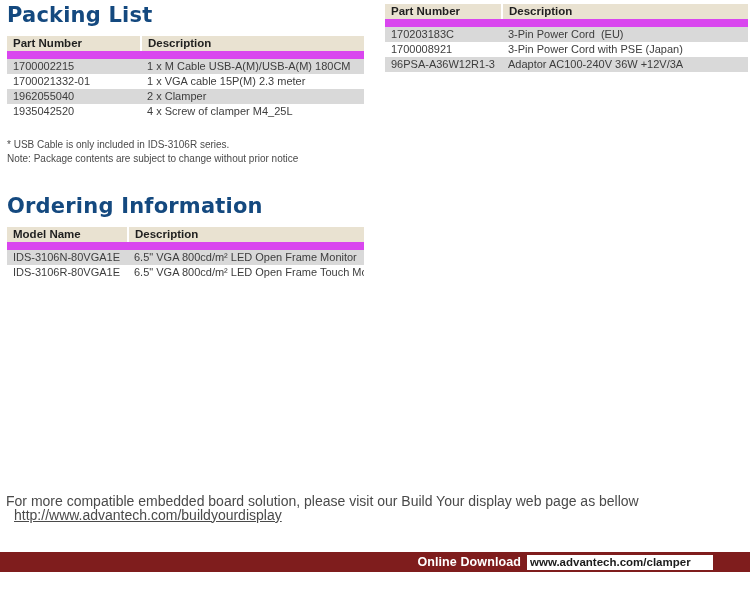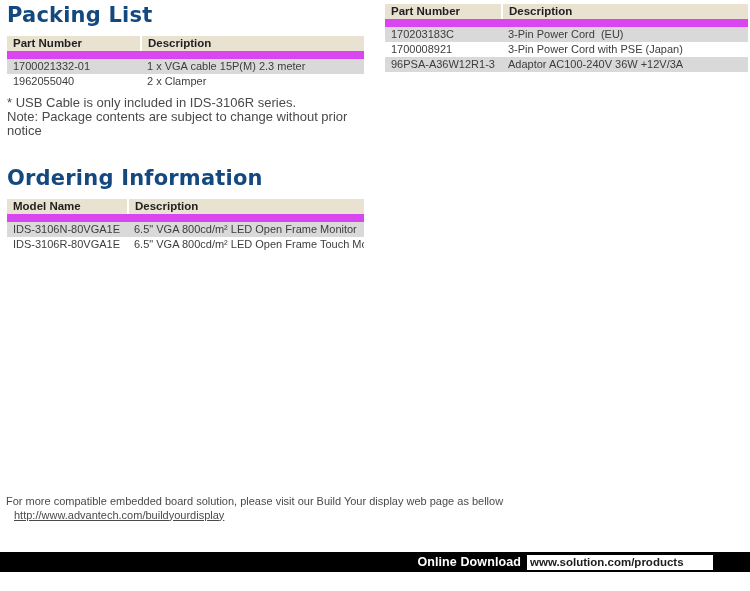"1700002215" tr { html: none -> <tr> <td>1700002215</td> <td>1 x M Cable USB-A(M)/USB-A(M) 180CM</td> </tr> }
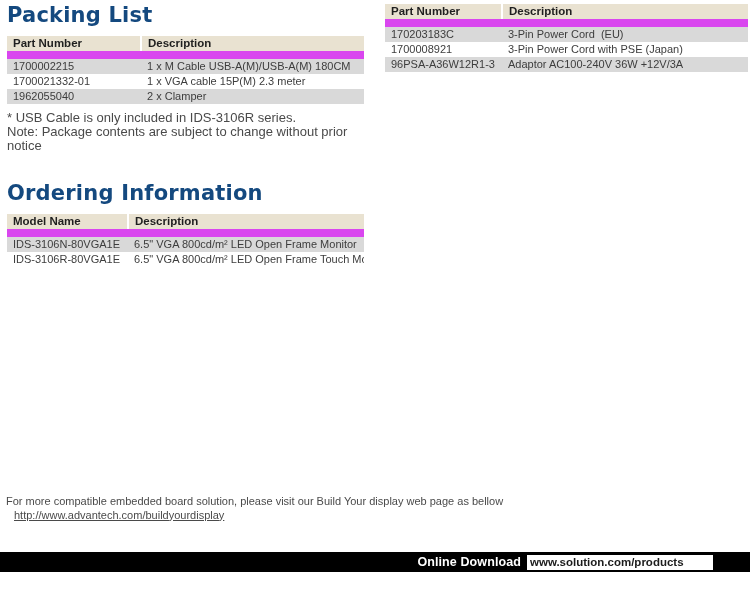"1935042520" tr { html: none -> <tr> <td>1935042520</td> <td>4 x Screw of clamper M4_25L</td> </tr> }
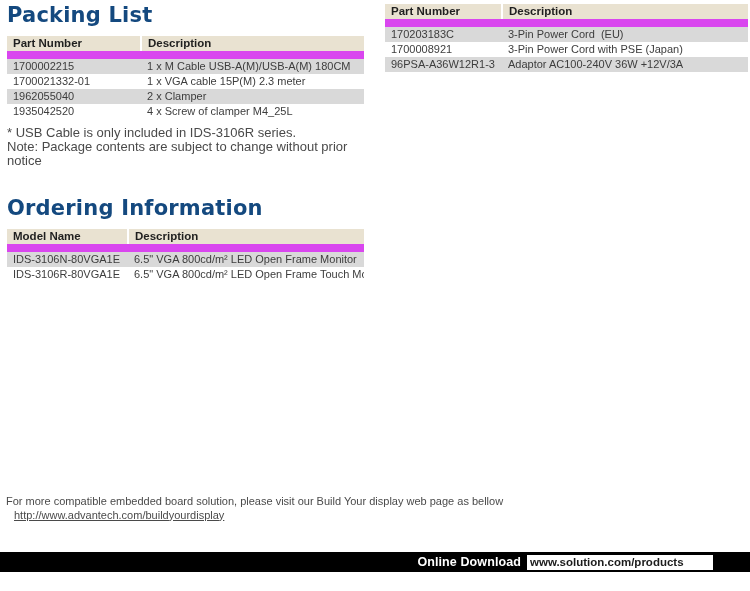"* USB Cable is only" .footnotes { font-size: 13px -> 10px; margin-top: 7px -> 19px }
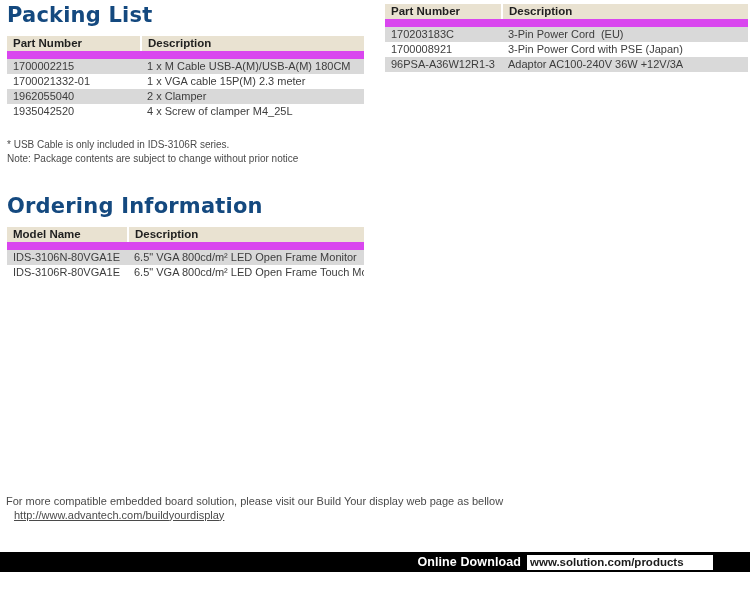"For more compatible embedded board" .page-footer { font-size: 11px -> 14px }
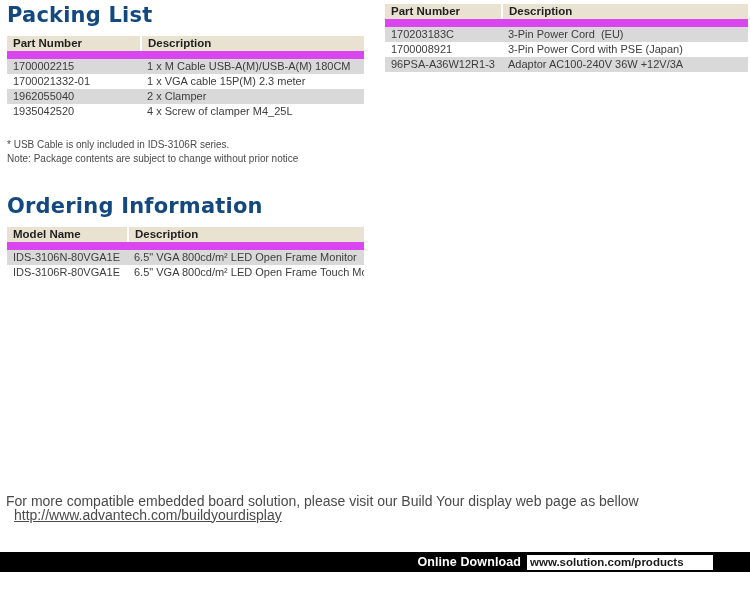"Online Download" .download-bar { background: #000000 -> #7f1d1d }
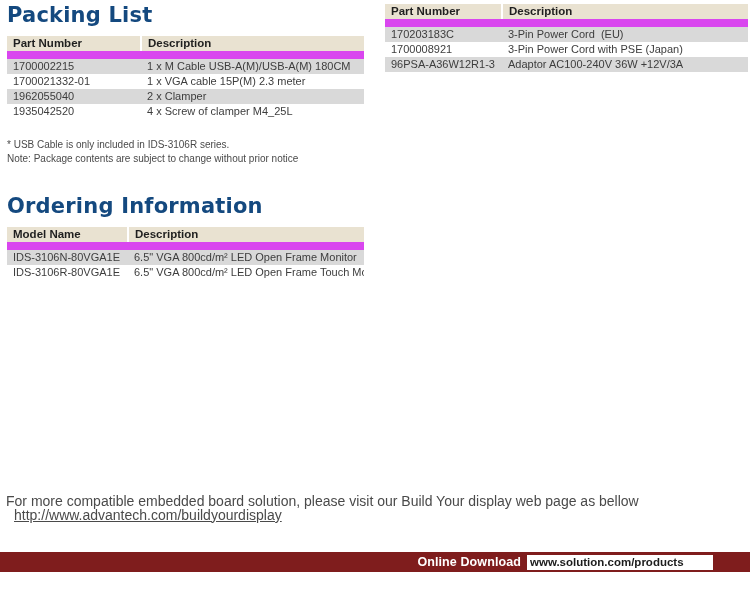"www.solution.com/products" span.download-box { text: www.solution.com/products -> www.advantech.com/clamper }
